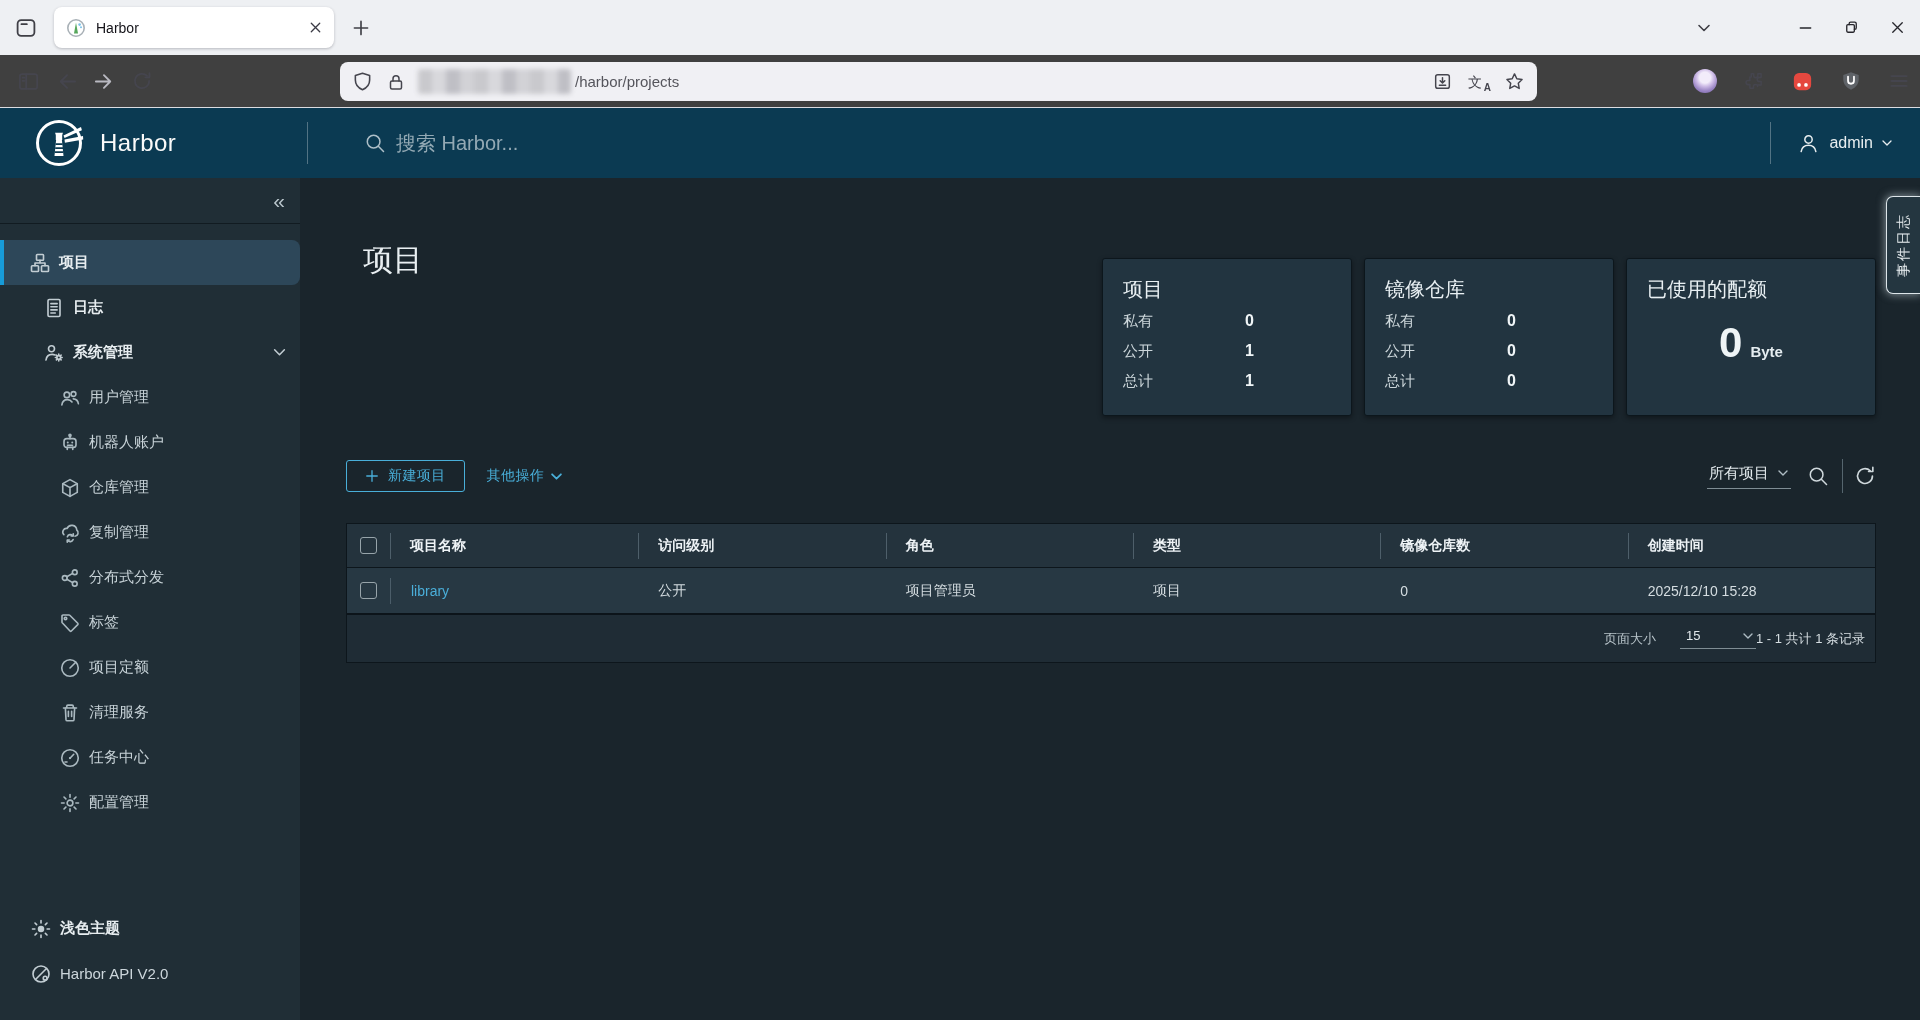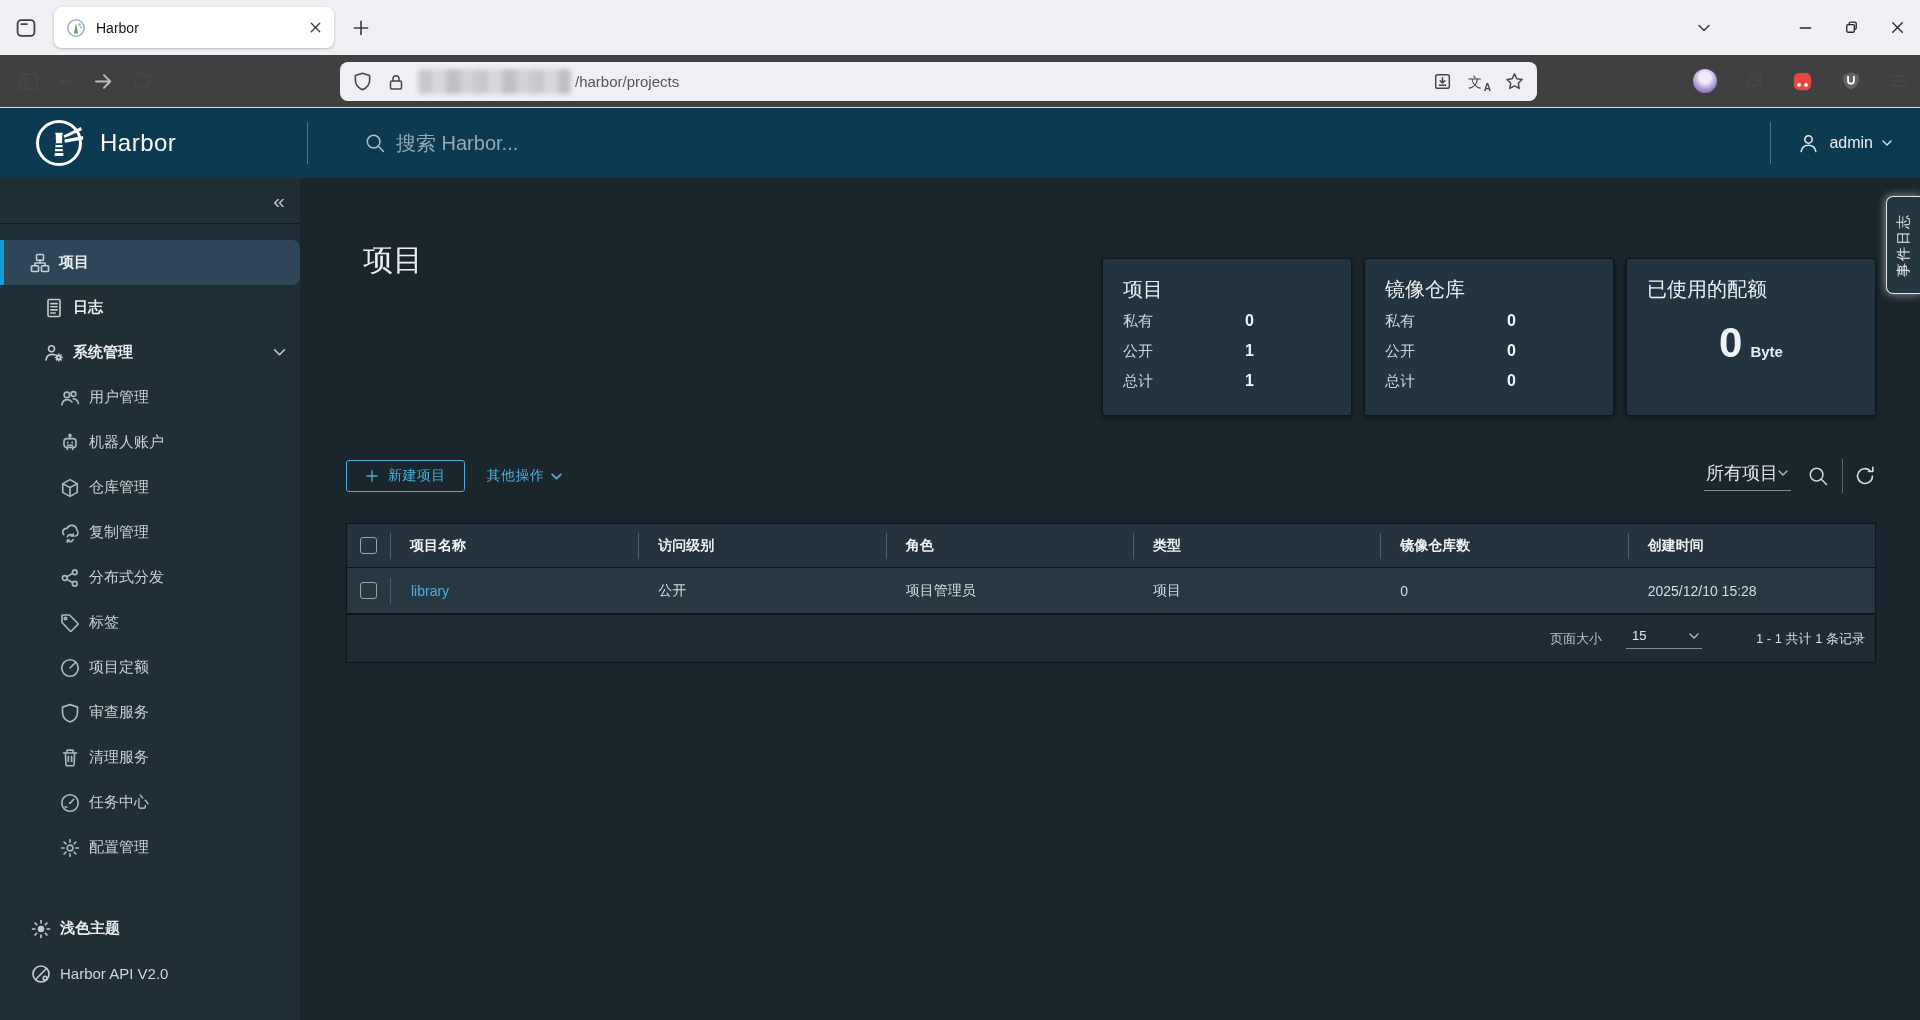"所有项目" .filter-select { font-size: 18px -> 15px; gap: none -> 9px }
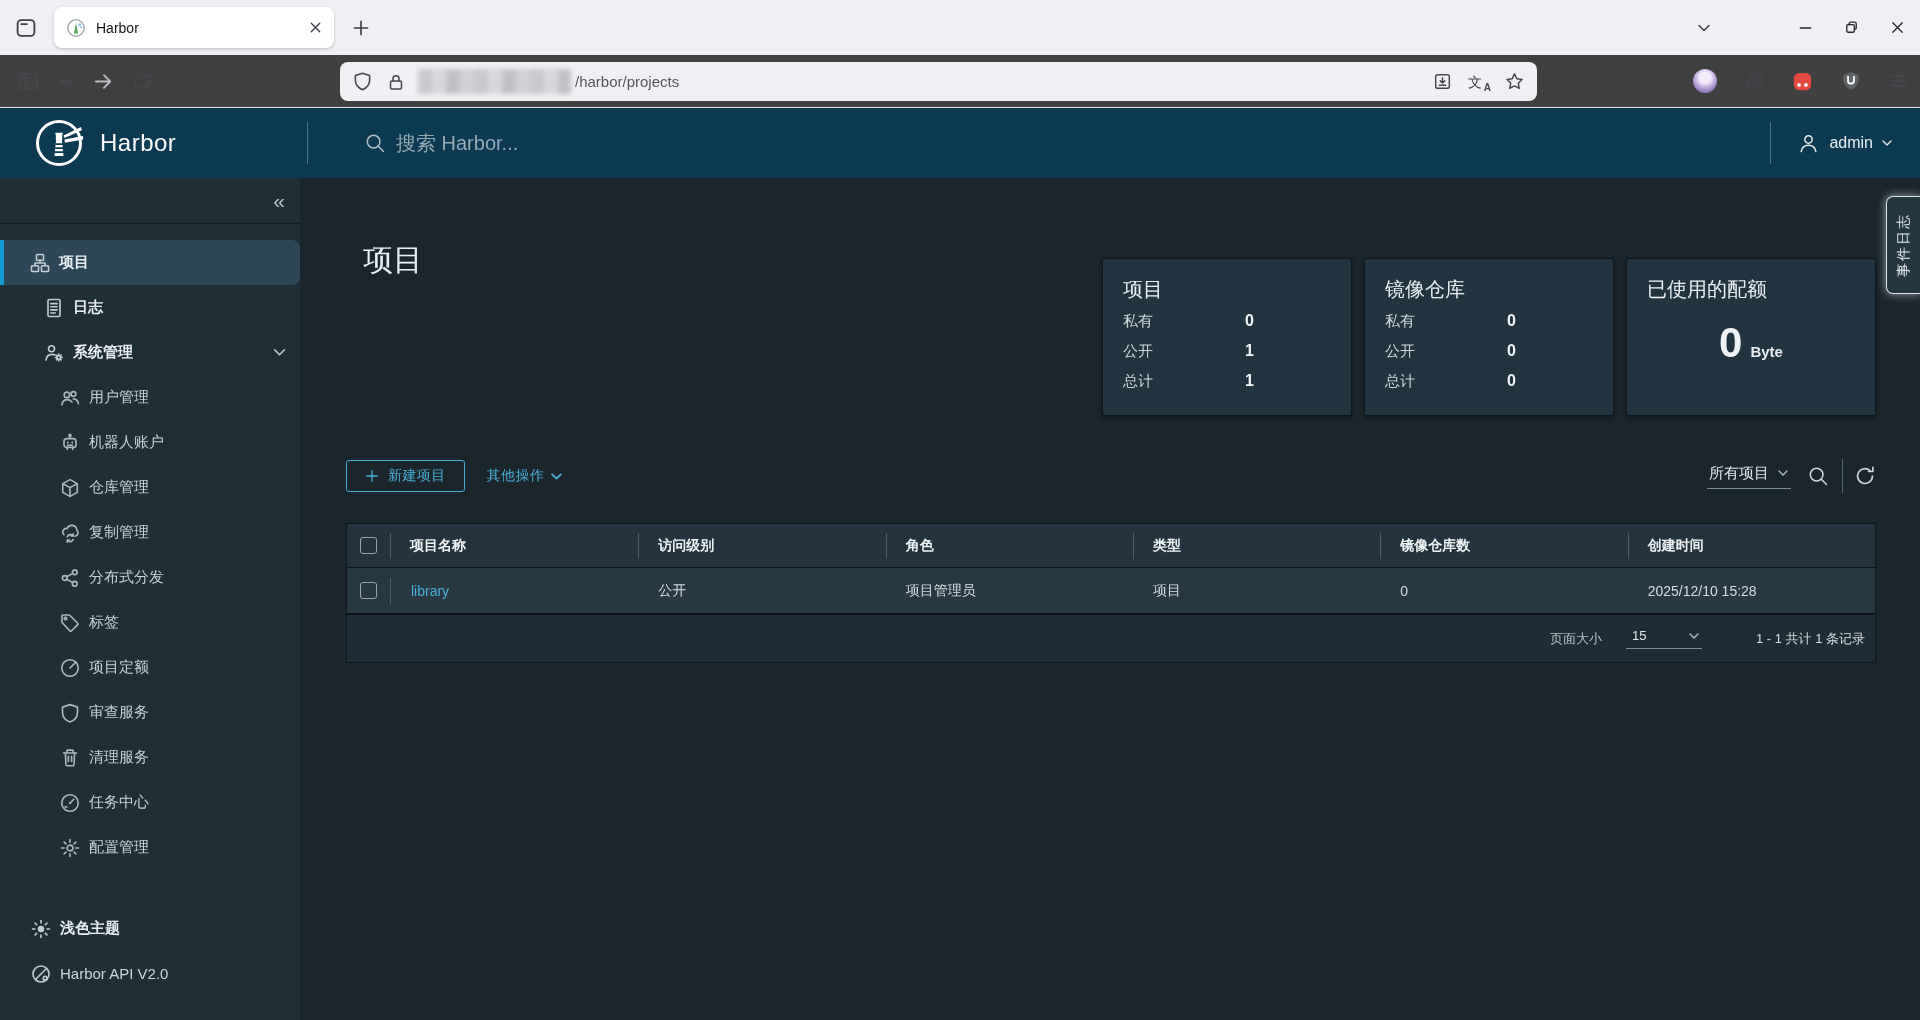"1 - 1 共计 1" .range { margin-left: 54px -> none }
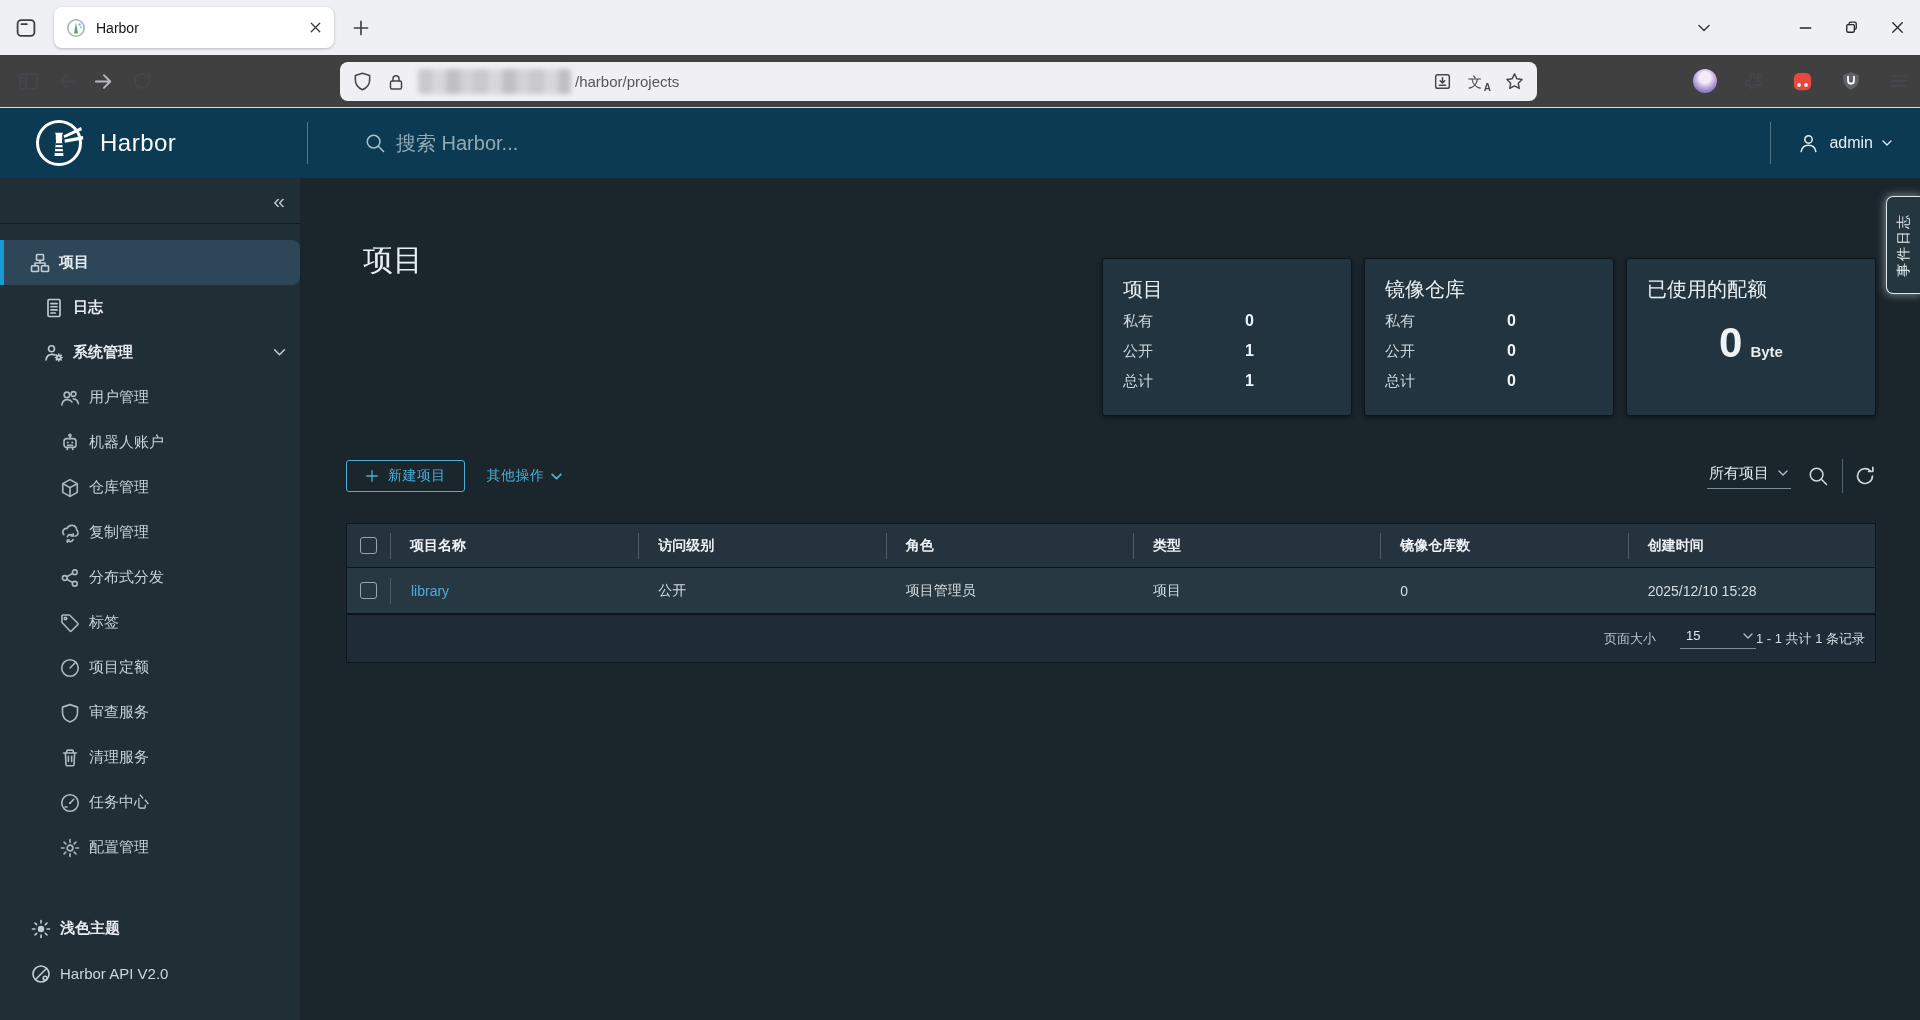"审查服务" div.nav-sub { html: <div> <span> <svg> <path></path> </svg> </span> <span>审查服务</span> </div> -> none }
